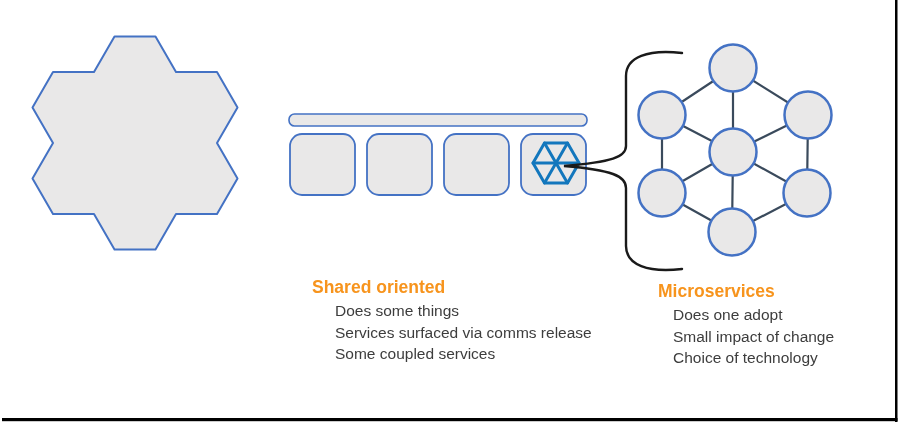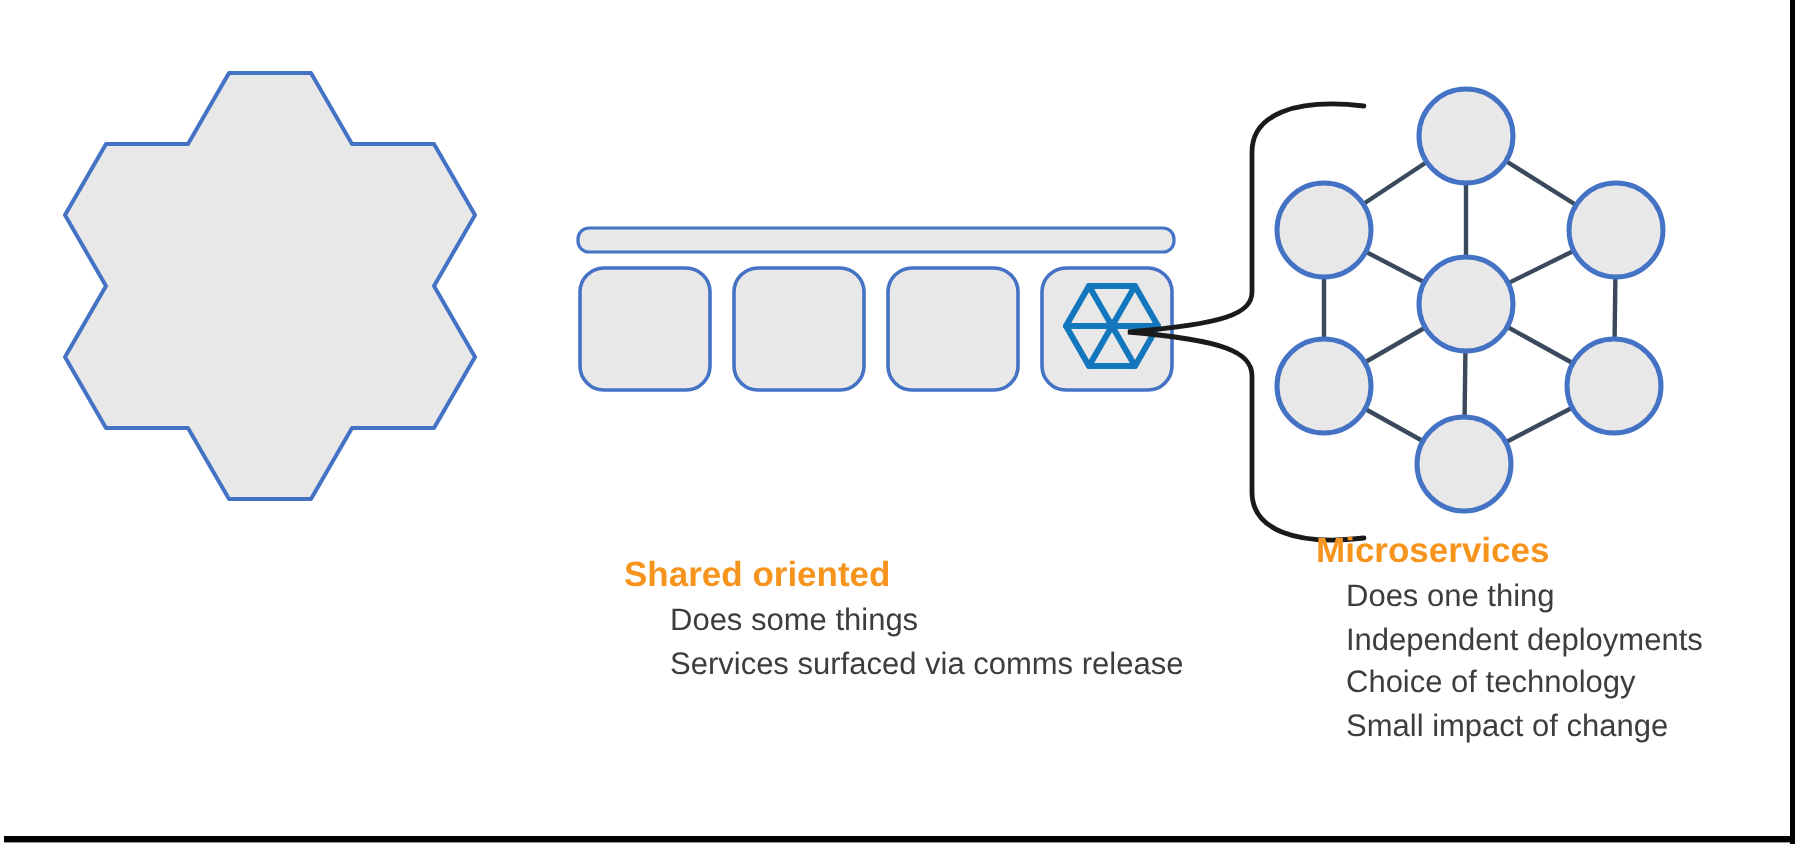"Microservices" #micro-col { top: 264px -> 280px }
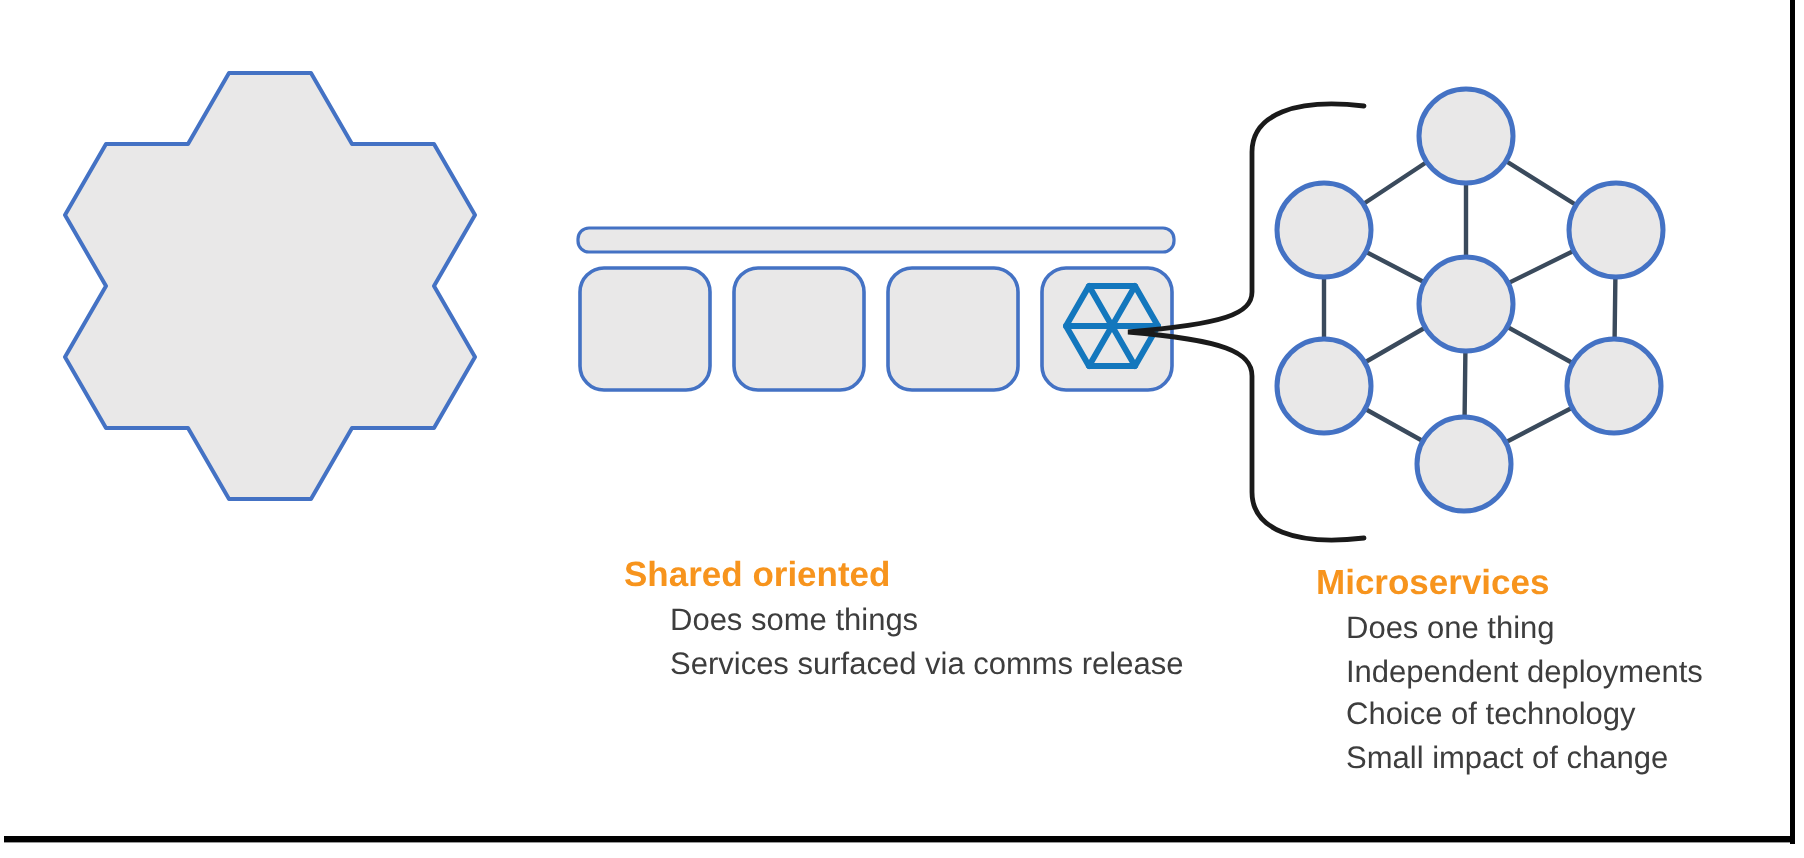"Does one thing" div.col-item { text: thing -> adopt }
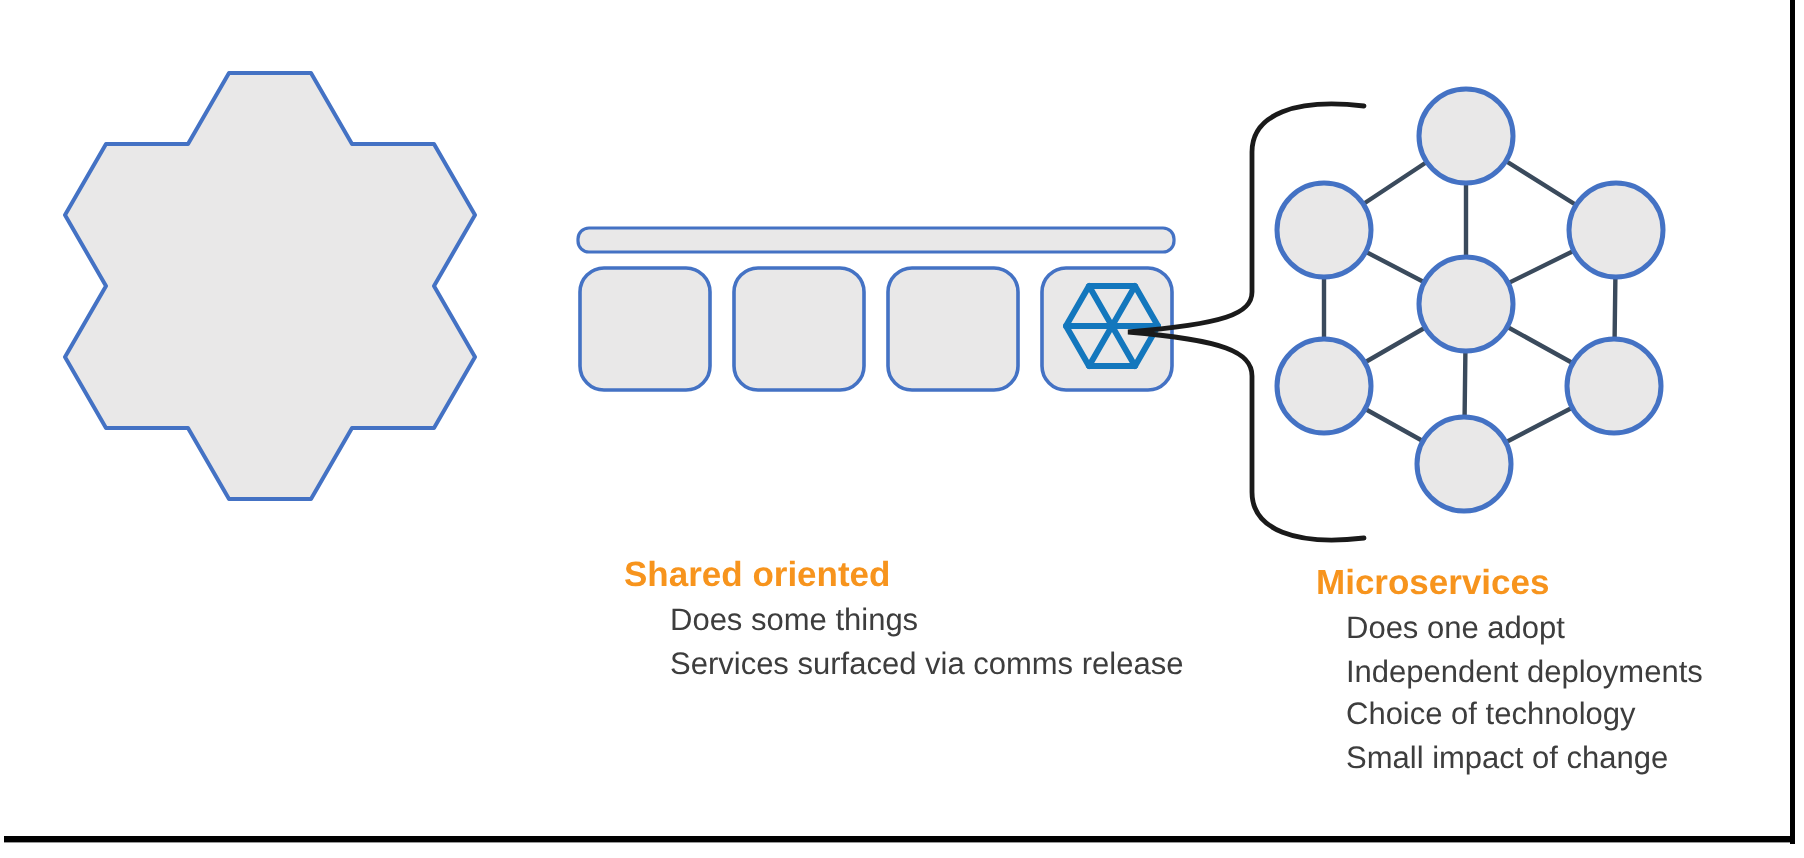"Independent deployments" div.col-item { html: <div>Independent deployments</div> -> none }
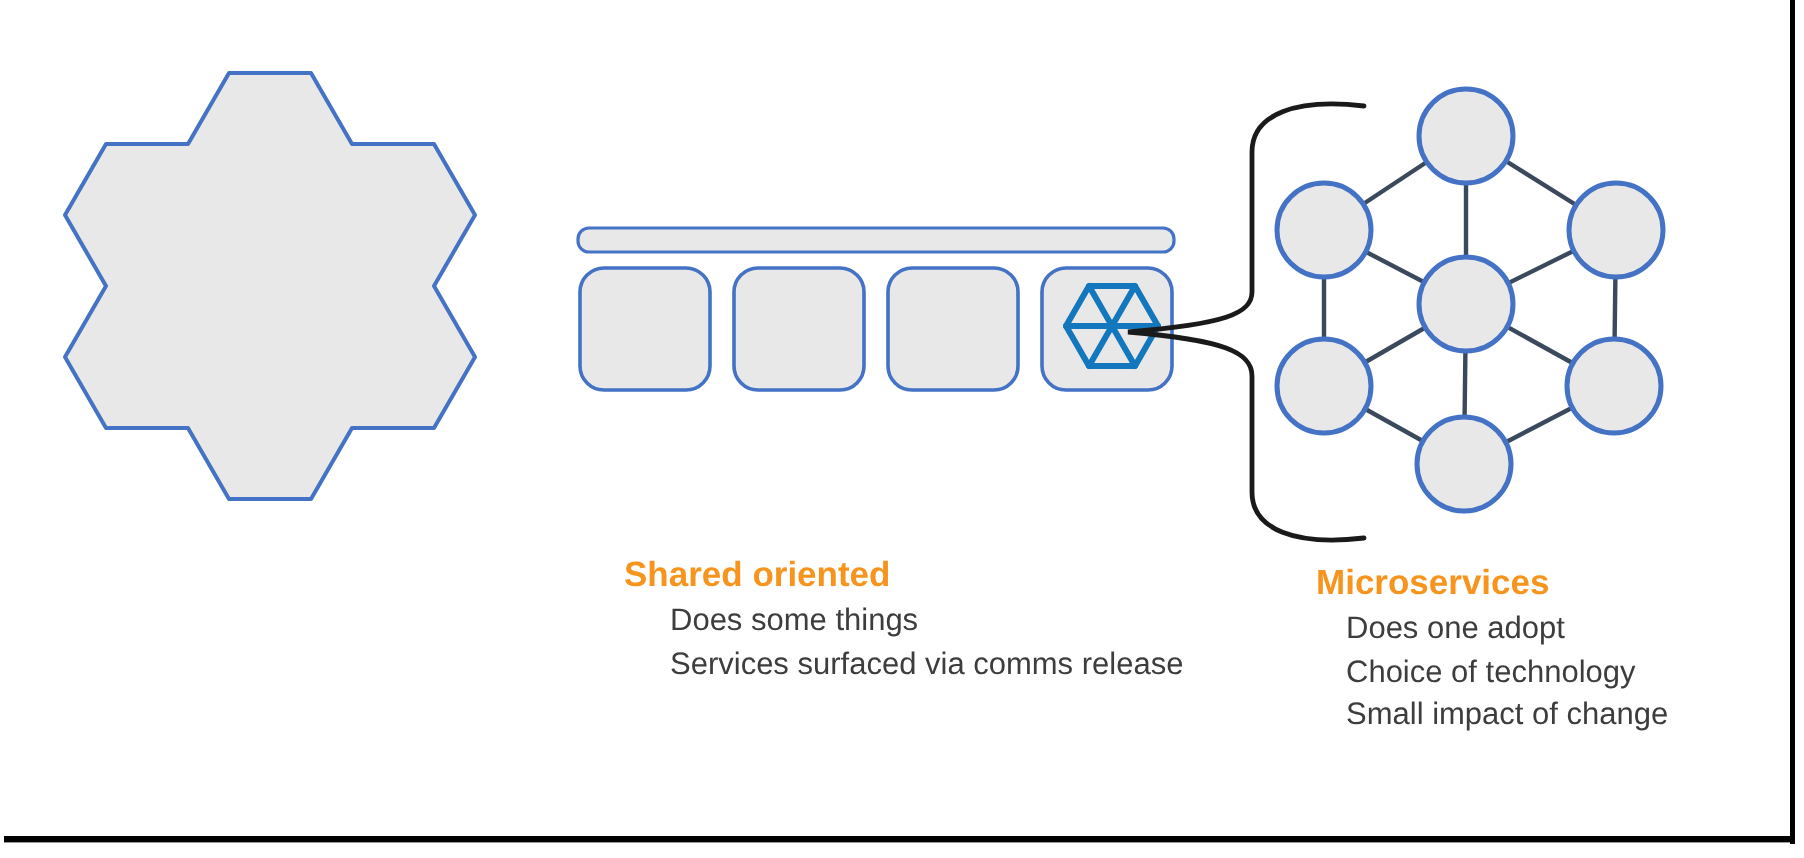"Some coupled services" div.col-item { html: none -> <div>Some coupled services</div> }
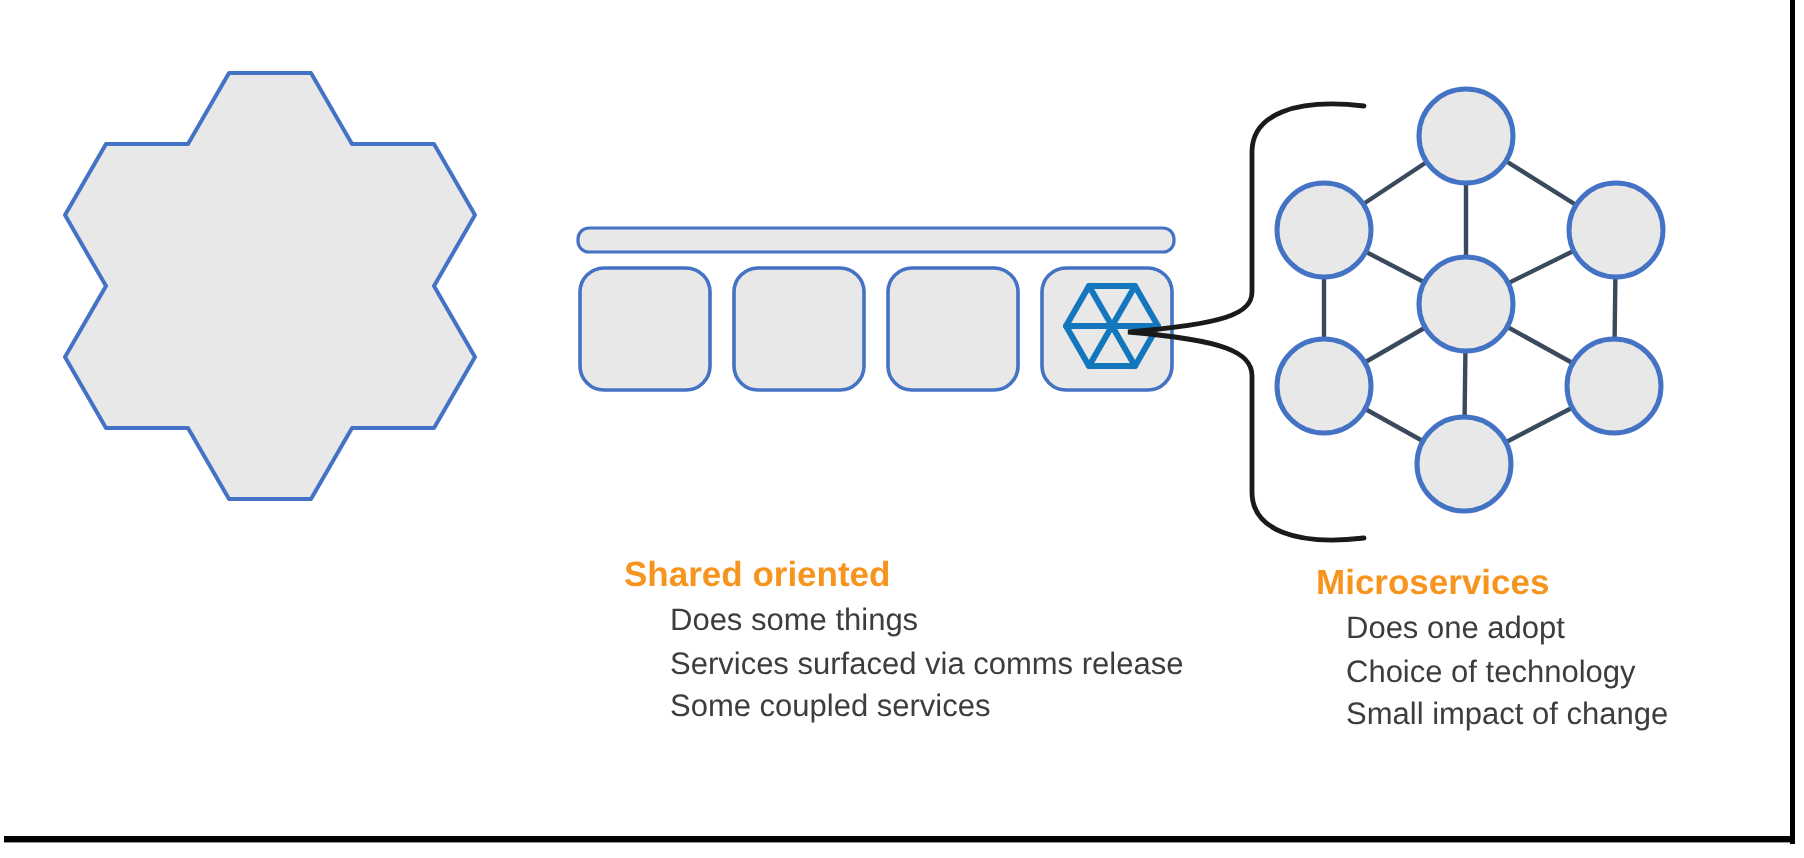"Choice of technology" div.col-item { order: before "Small impact of change" -> after "Small impact of change" }
